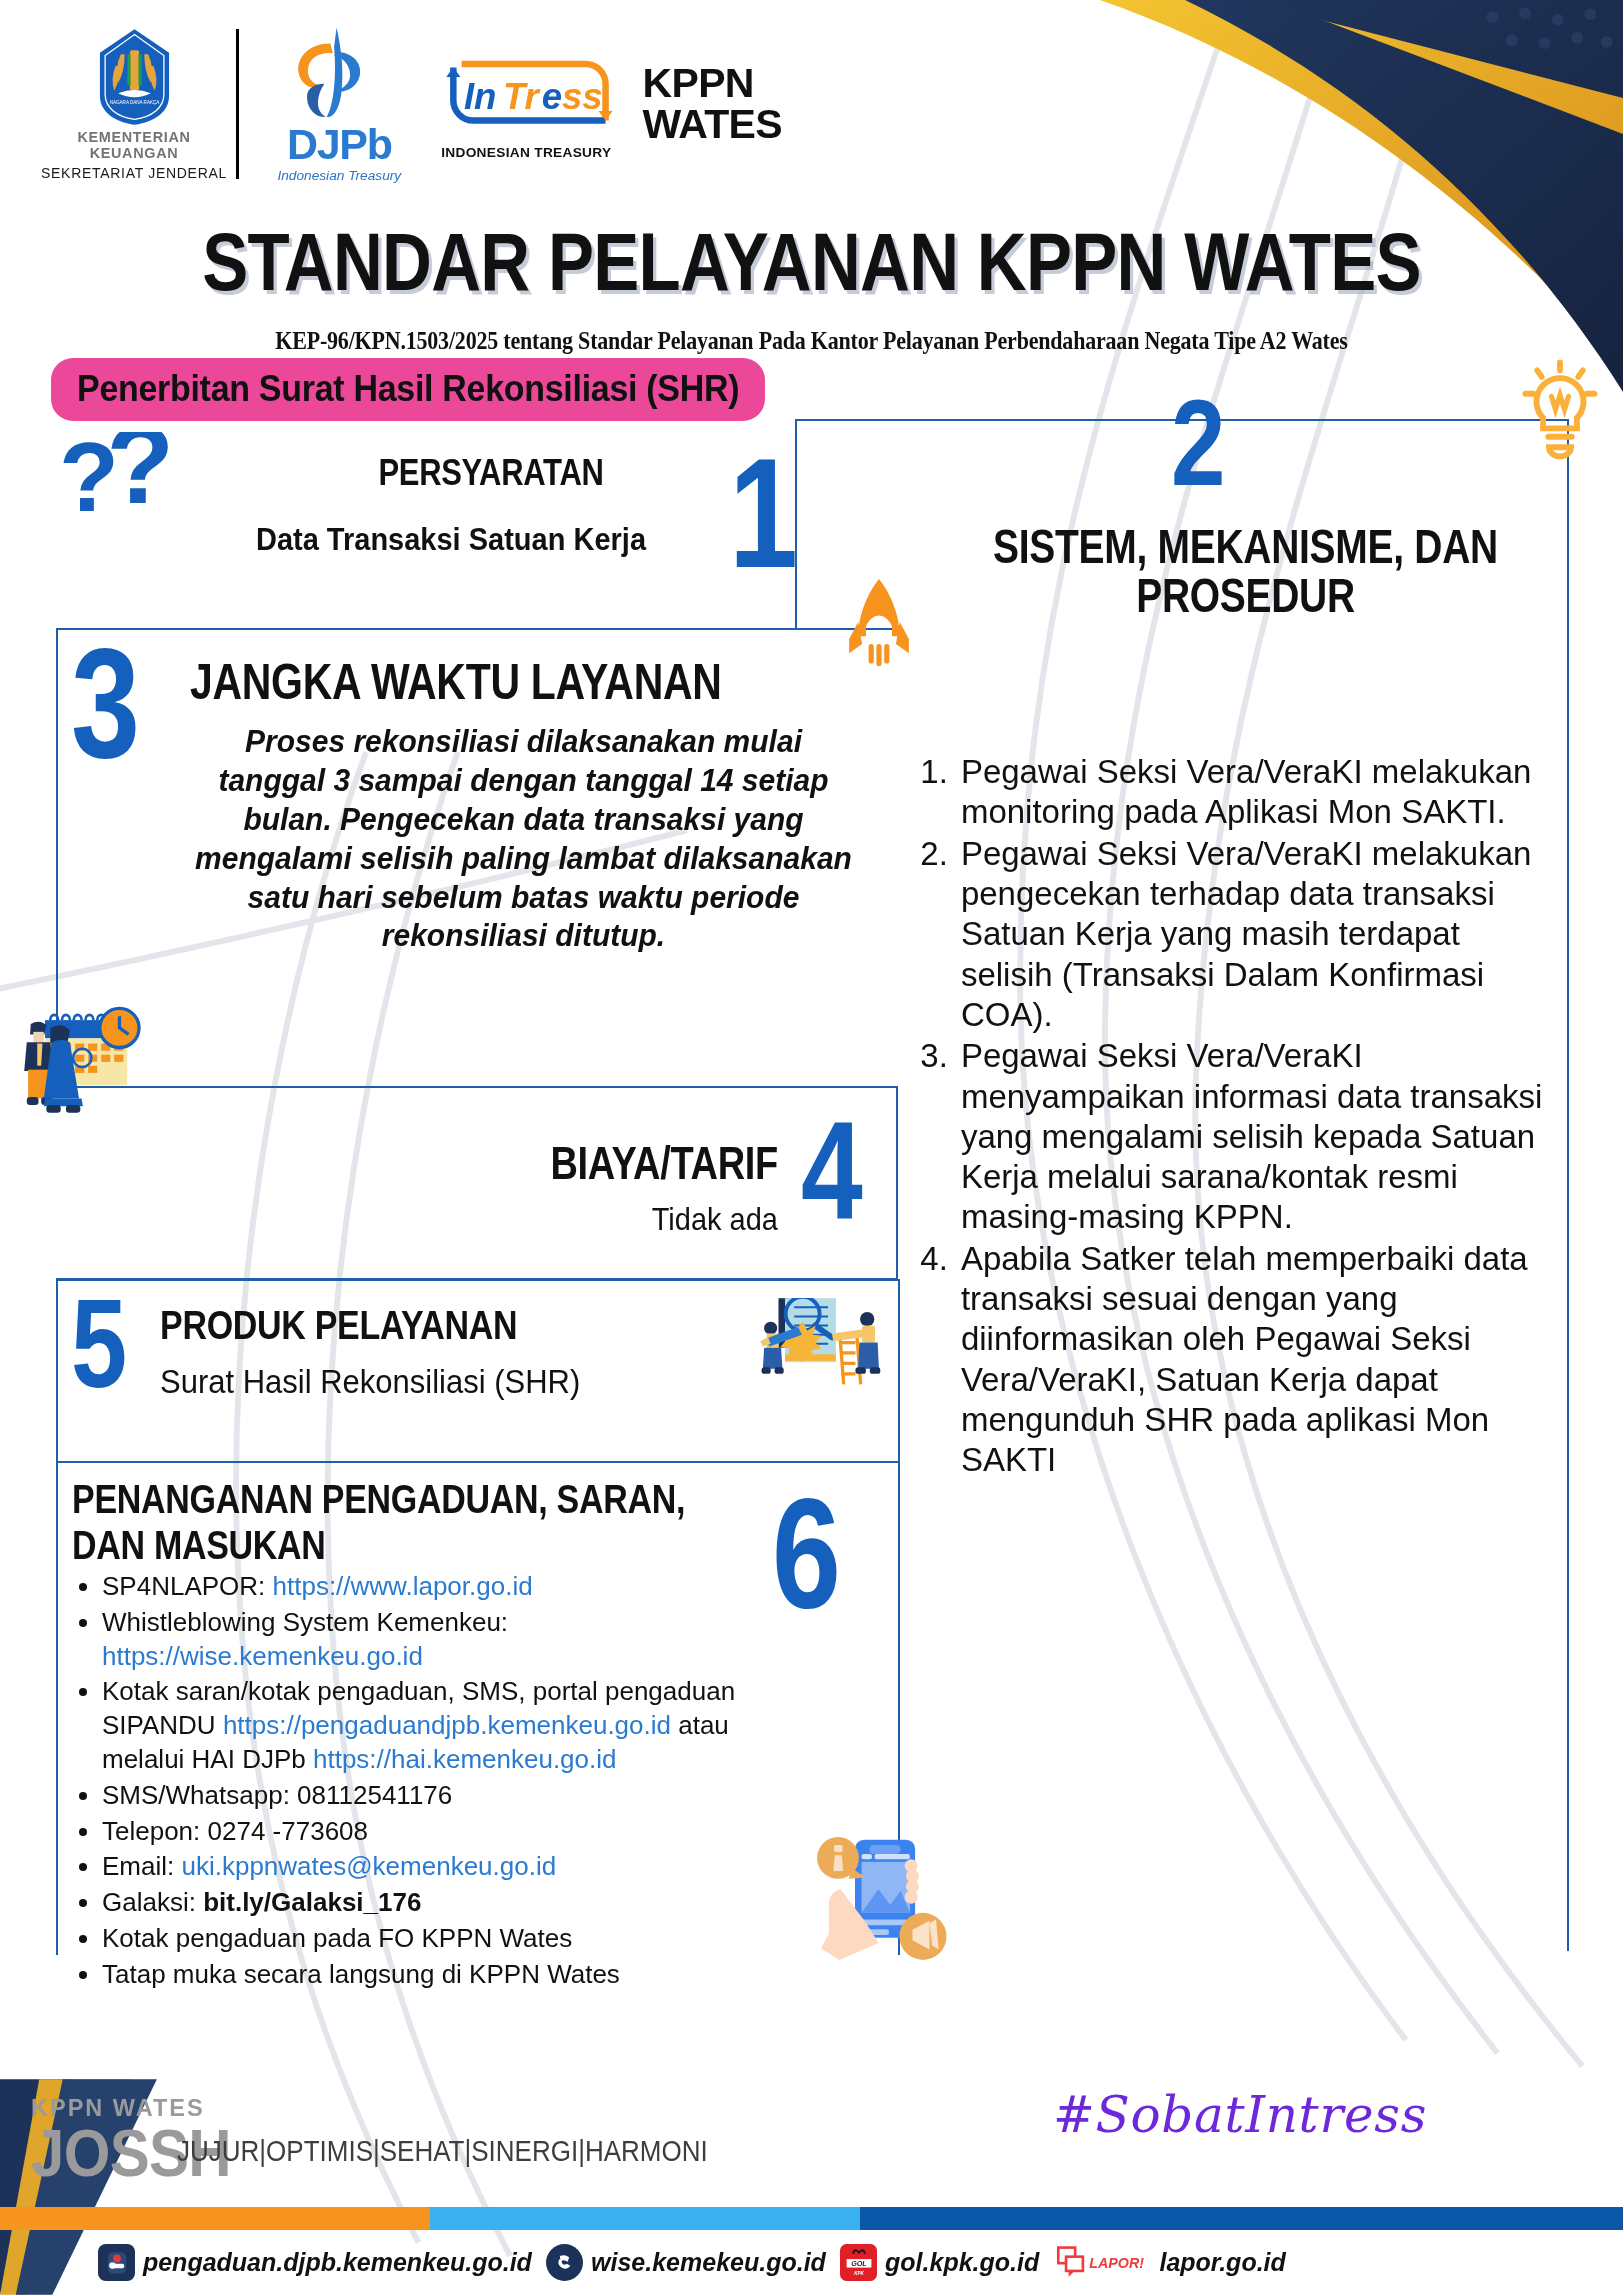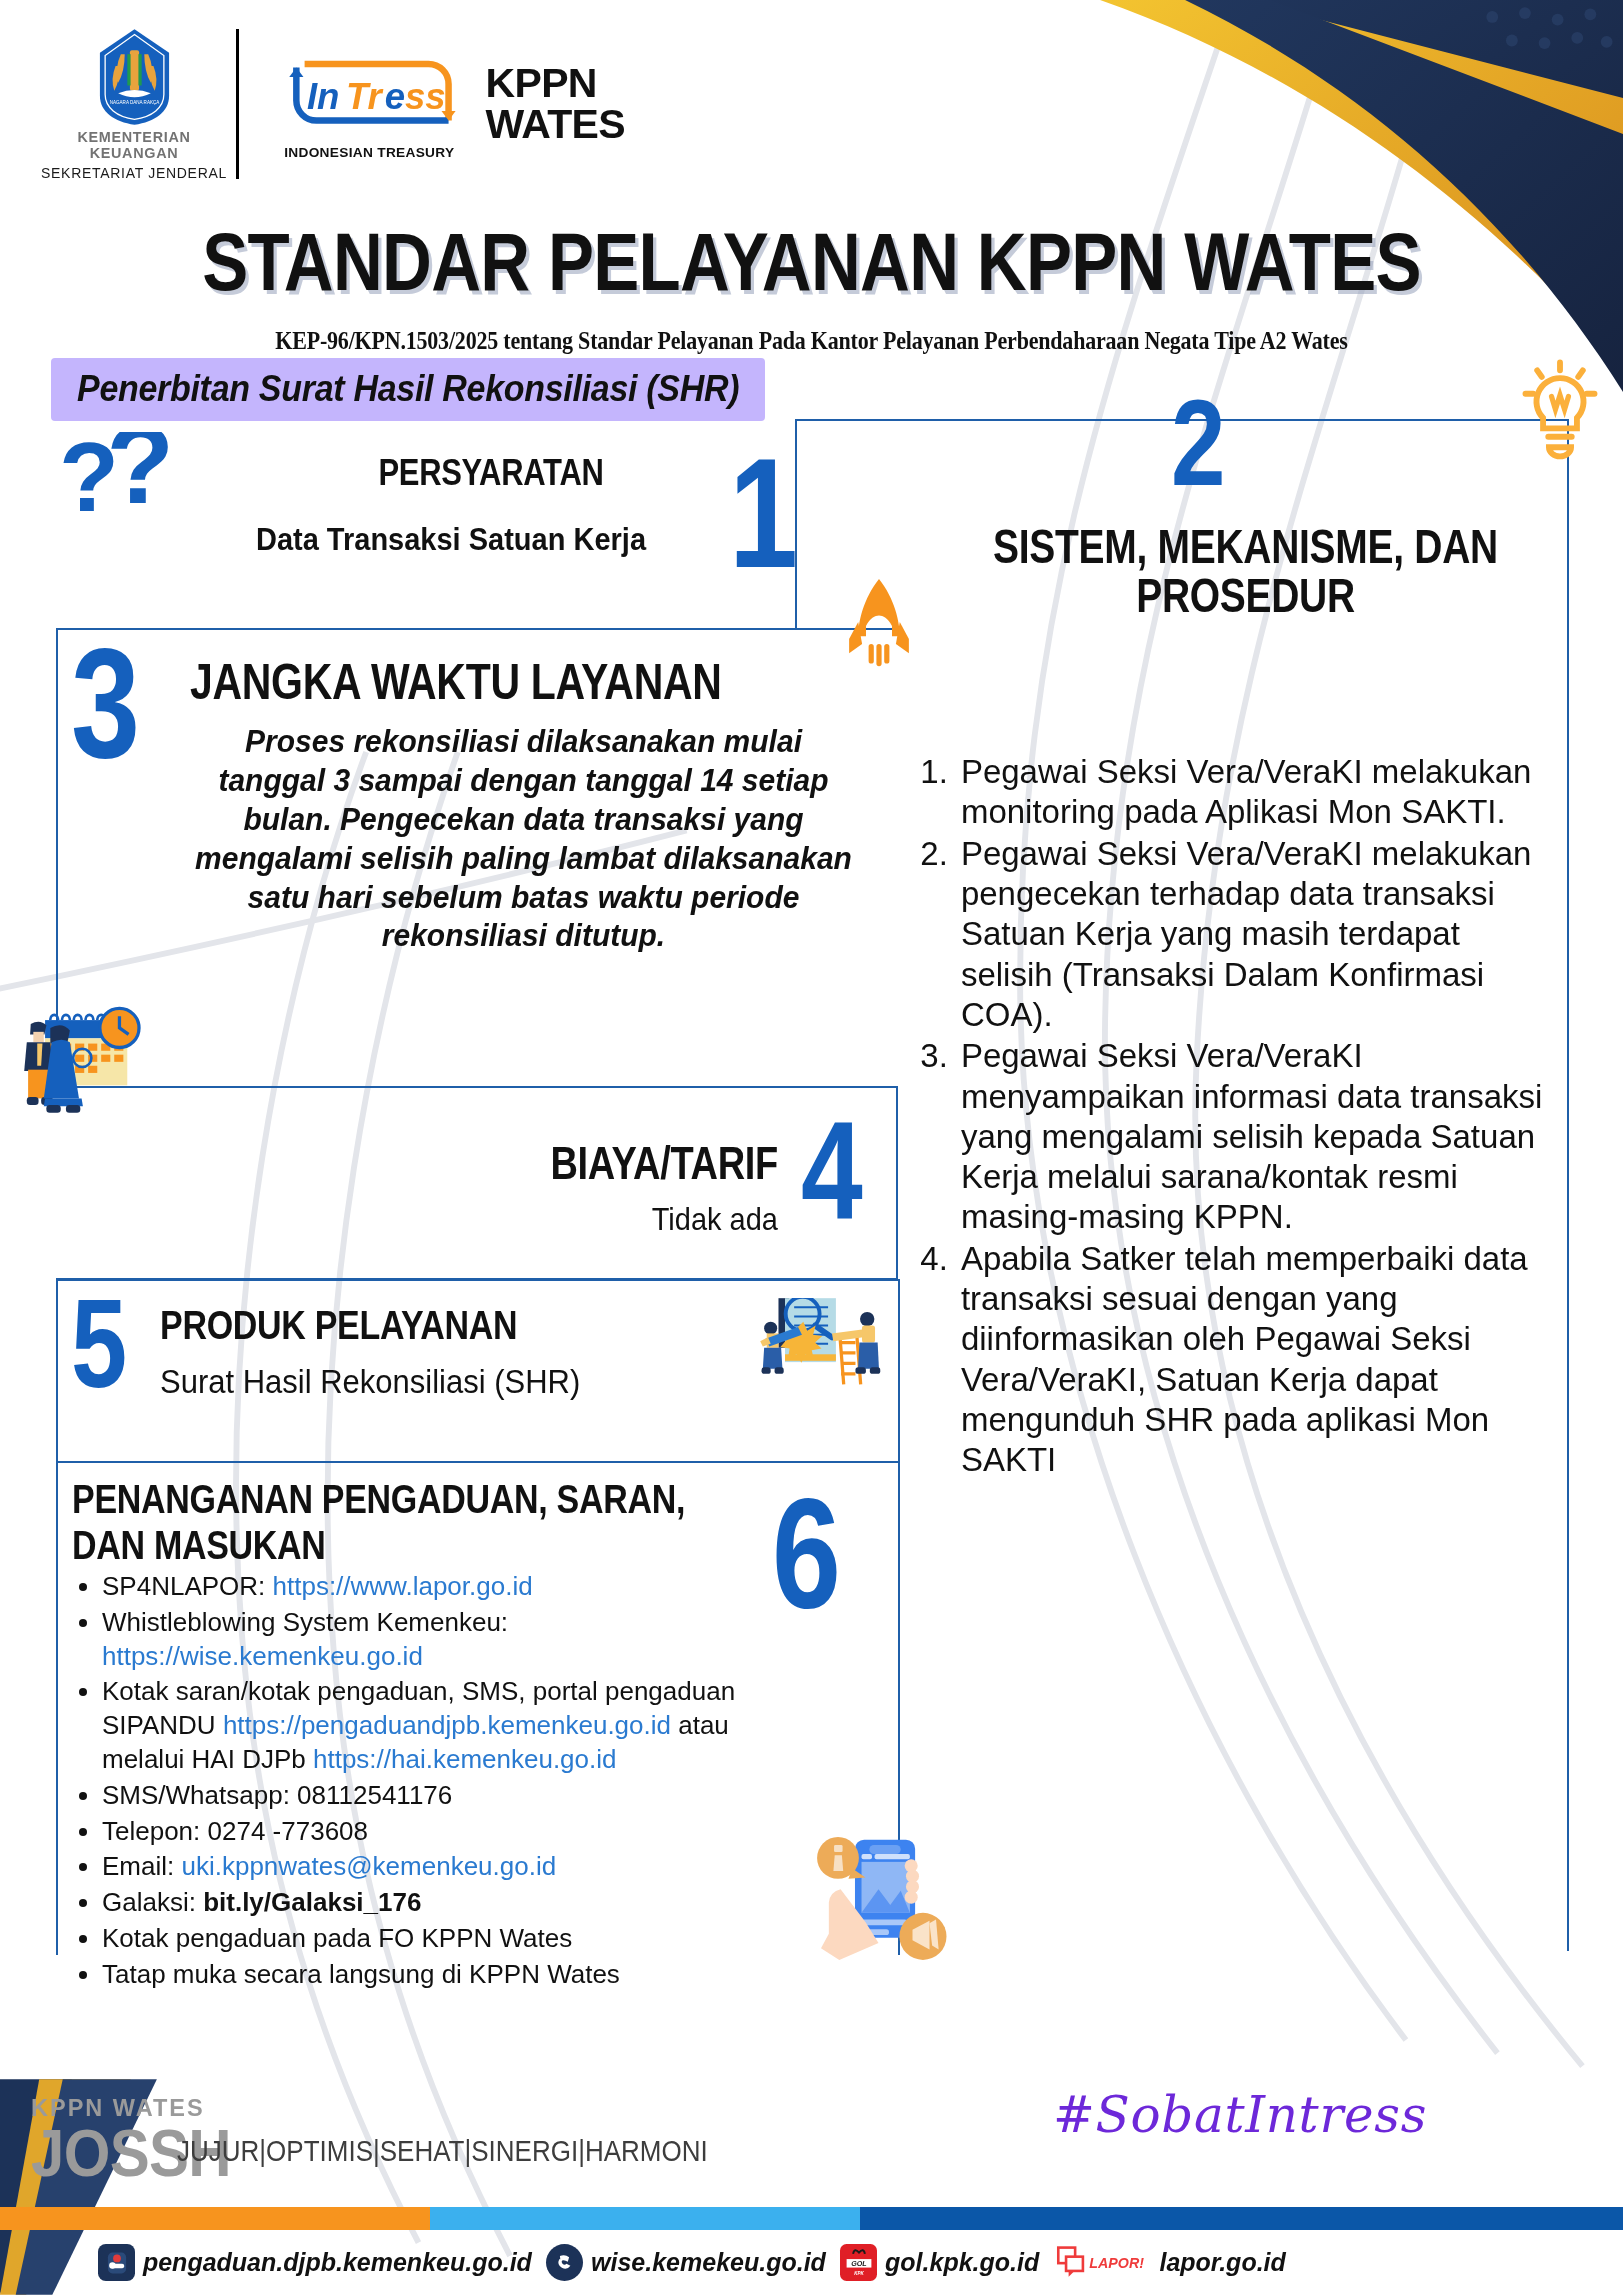"DJPb" div.logo-djpb { html: none -> <div> <svg> <path></path> <path></path> <path></path> <path></path> </svg> <div>DJPb</div> <div>Indonesian Treasury</div> </div> }
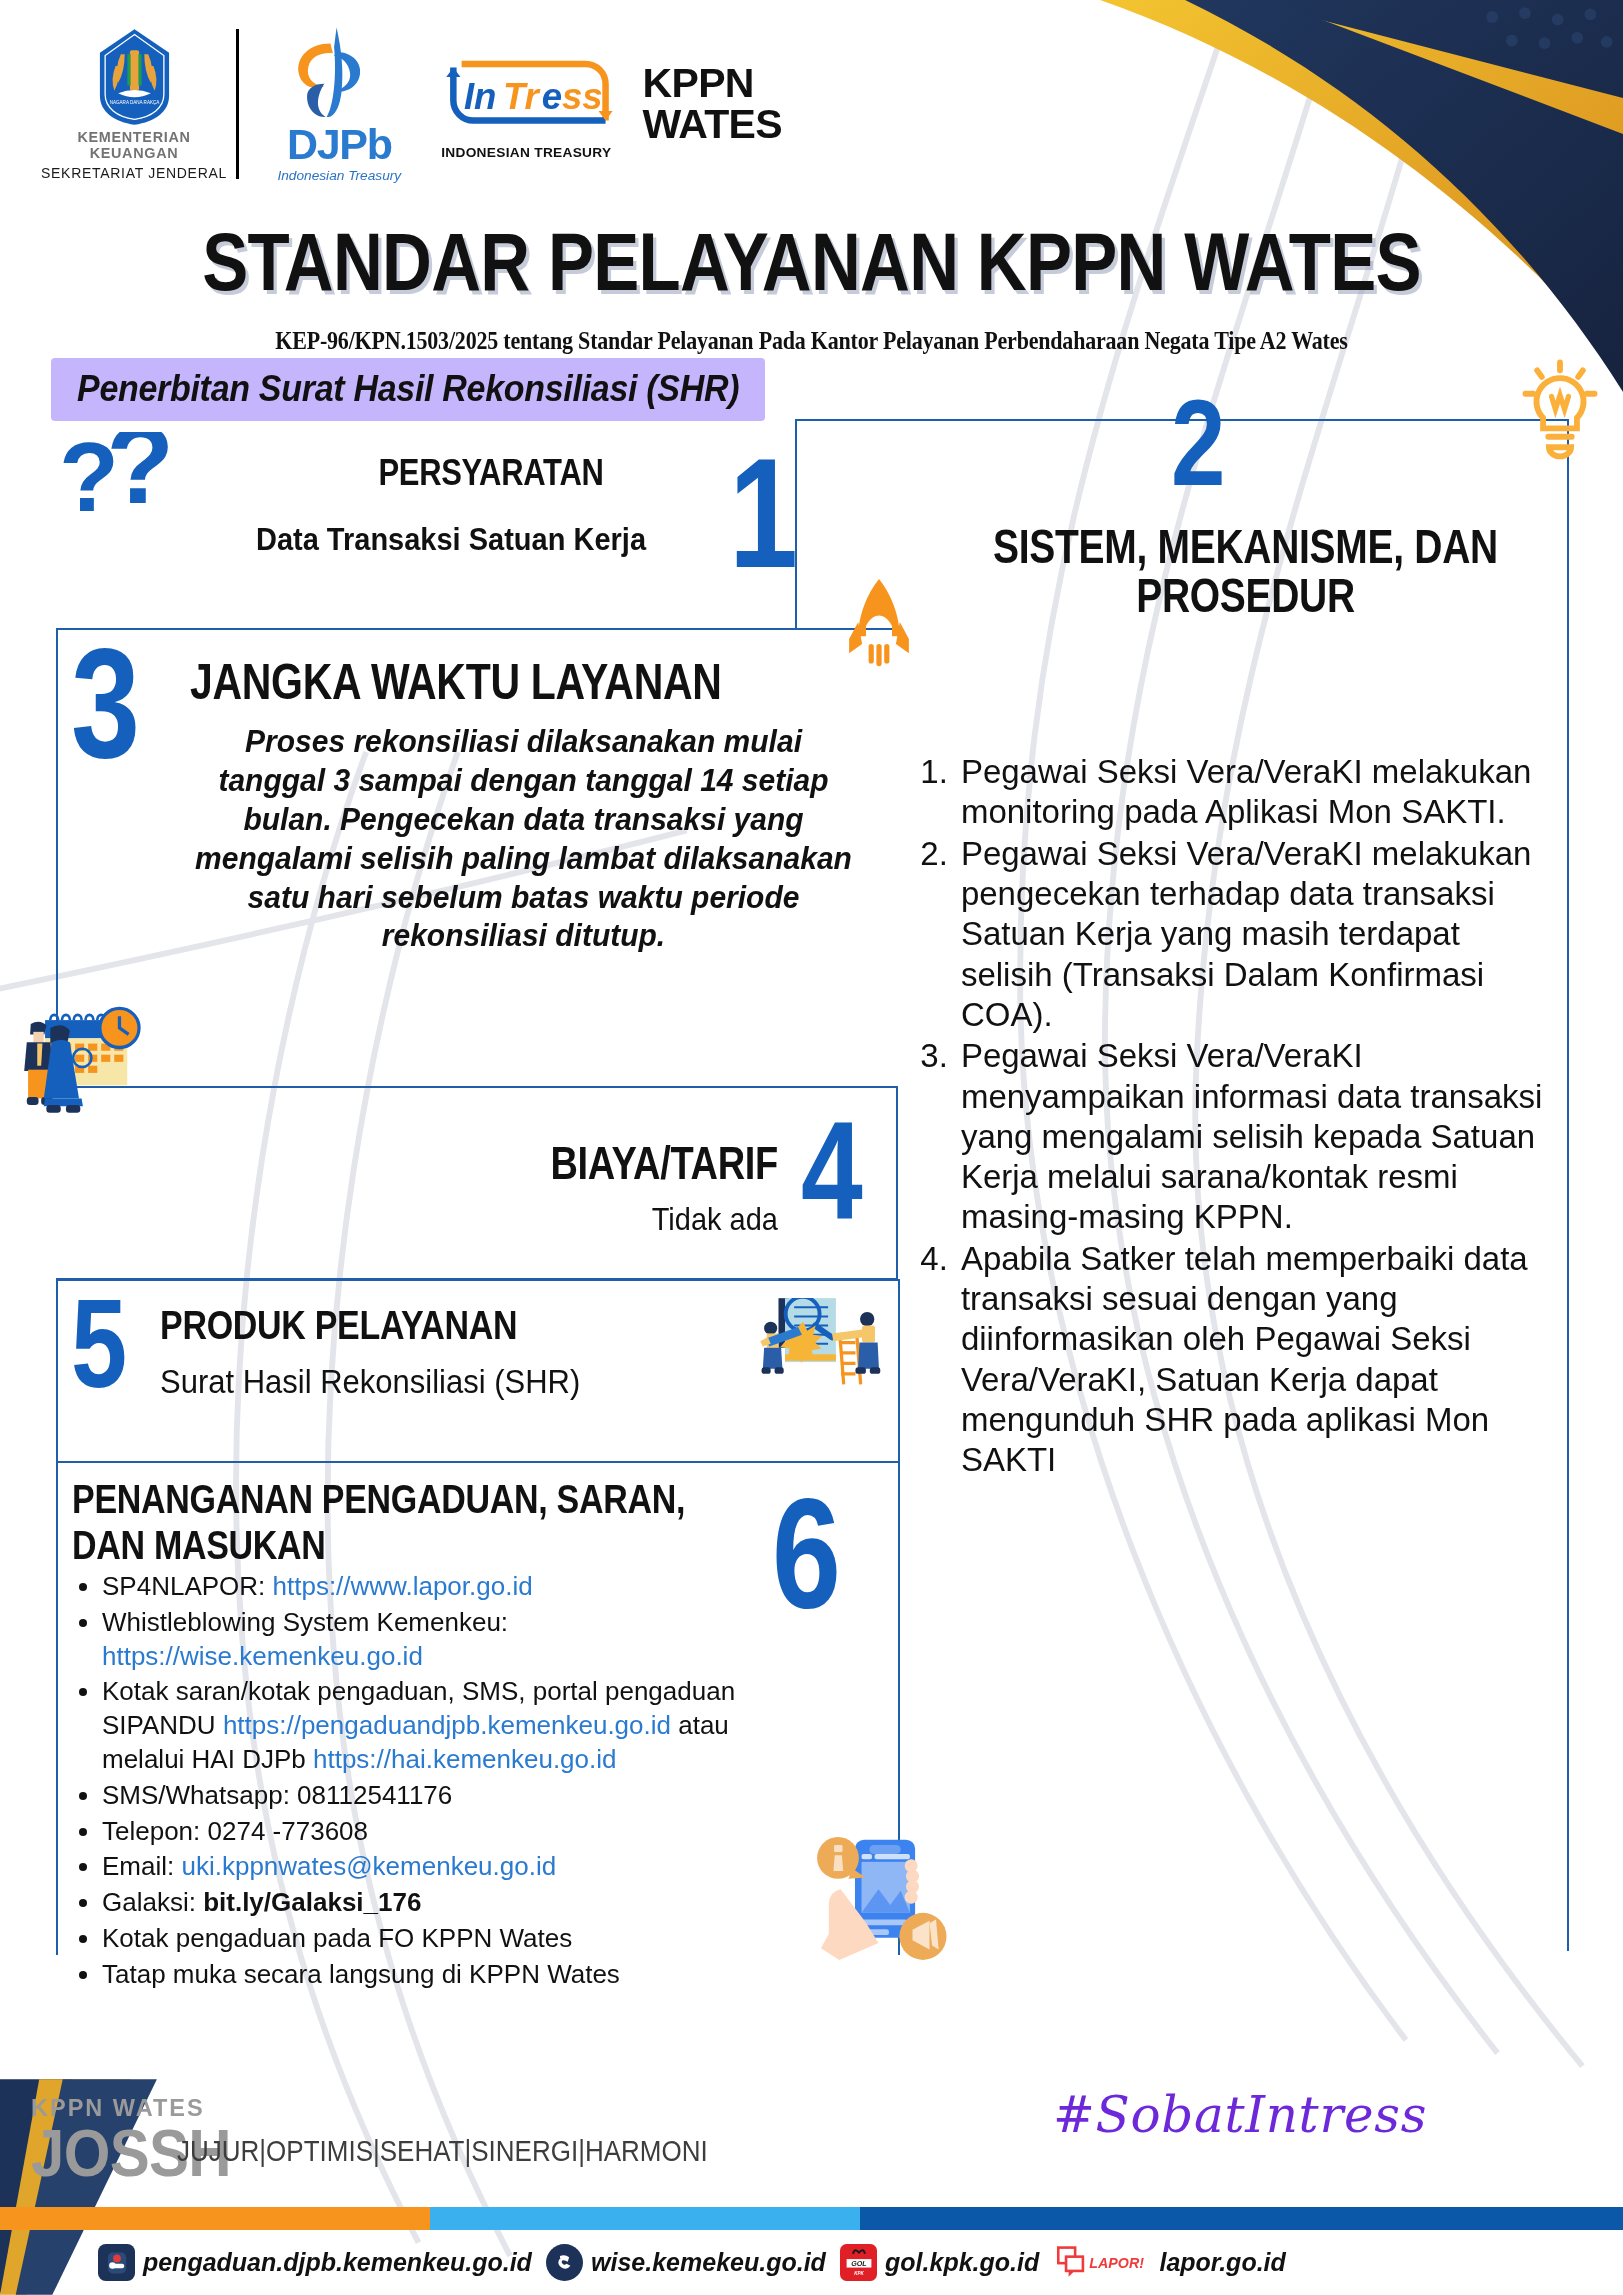"Penerbitan Surat Hasil Rekonsiliasi" .yellow-banner { background: #c4b5fd -> #ec4899; border-radius: 4px -> 22px; font-style: italic -> none }
